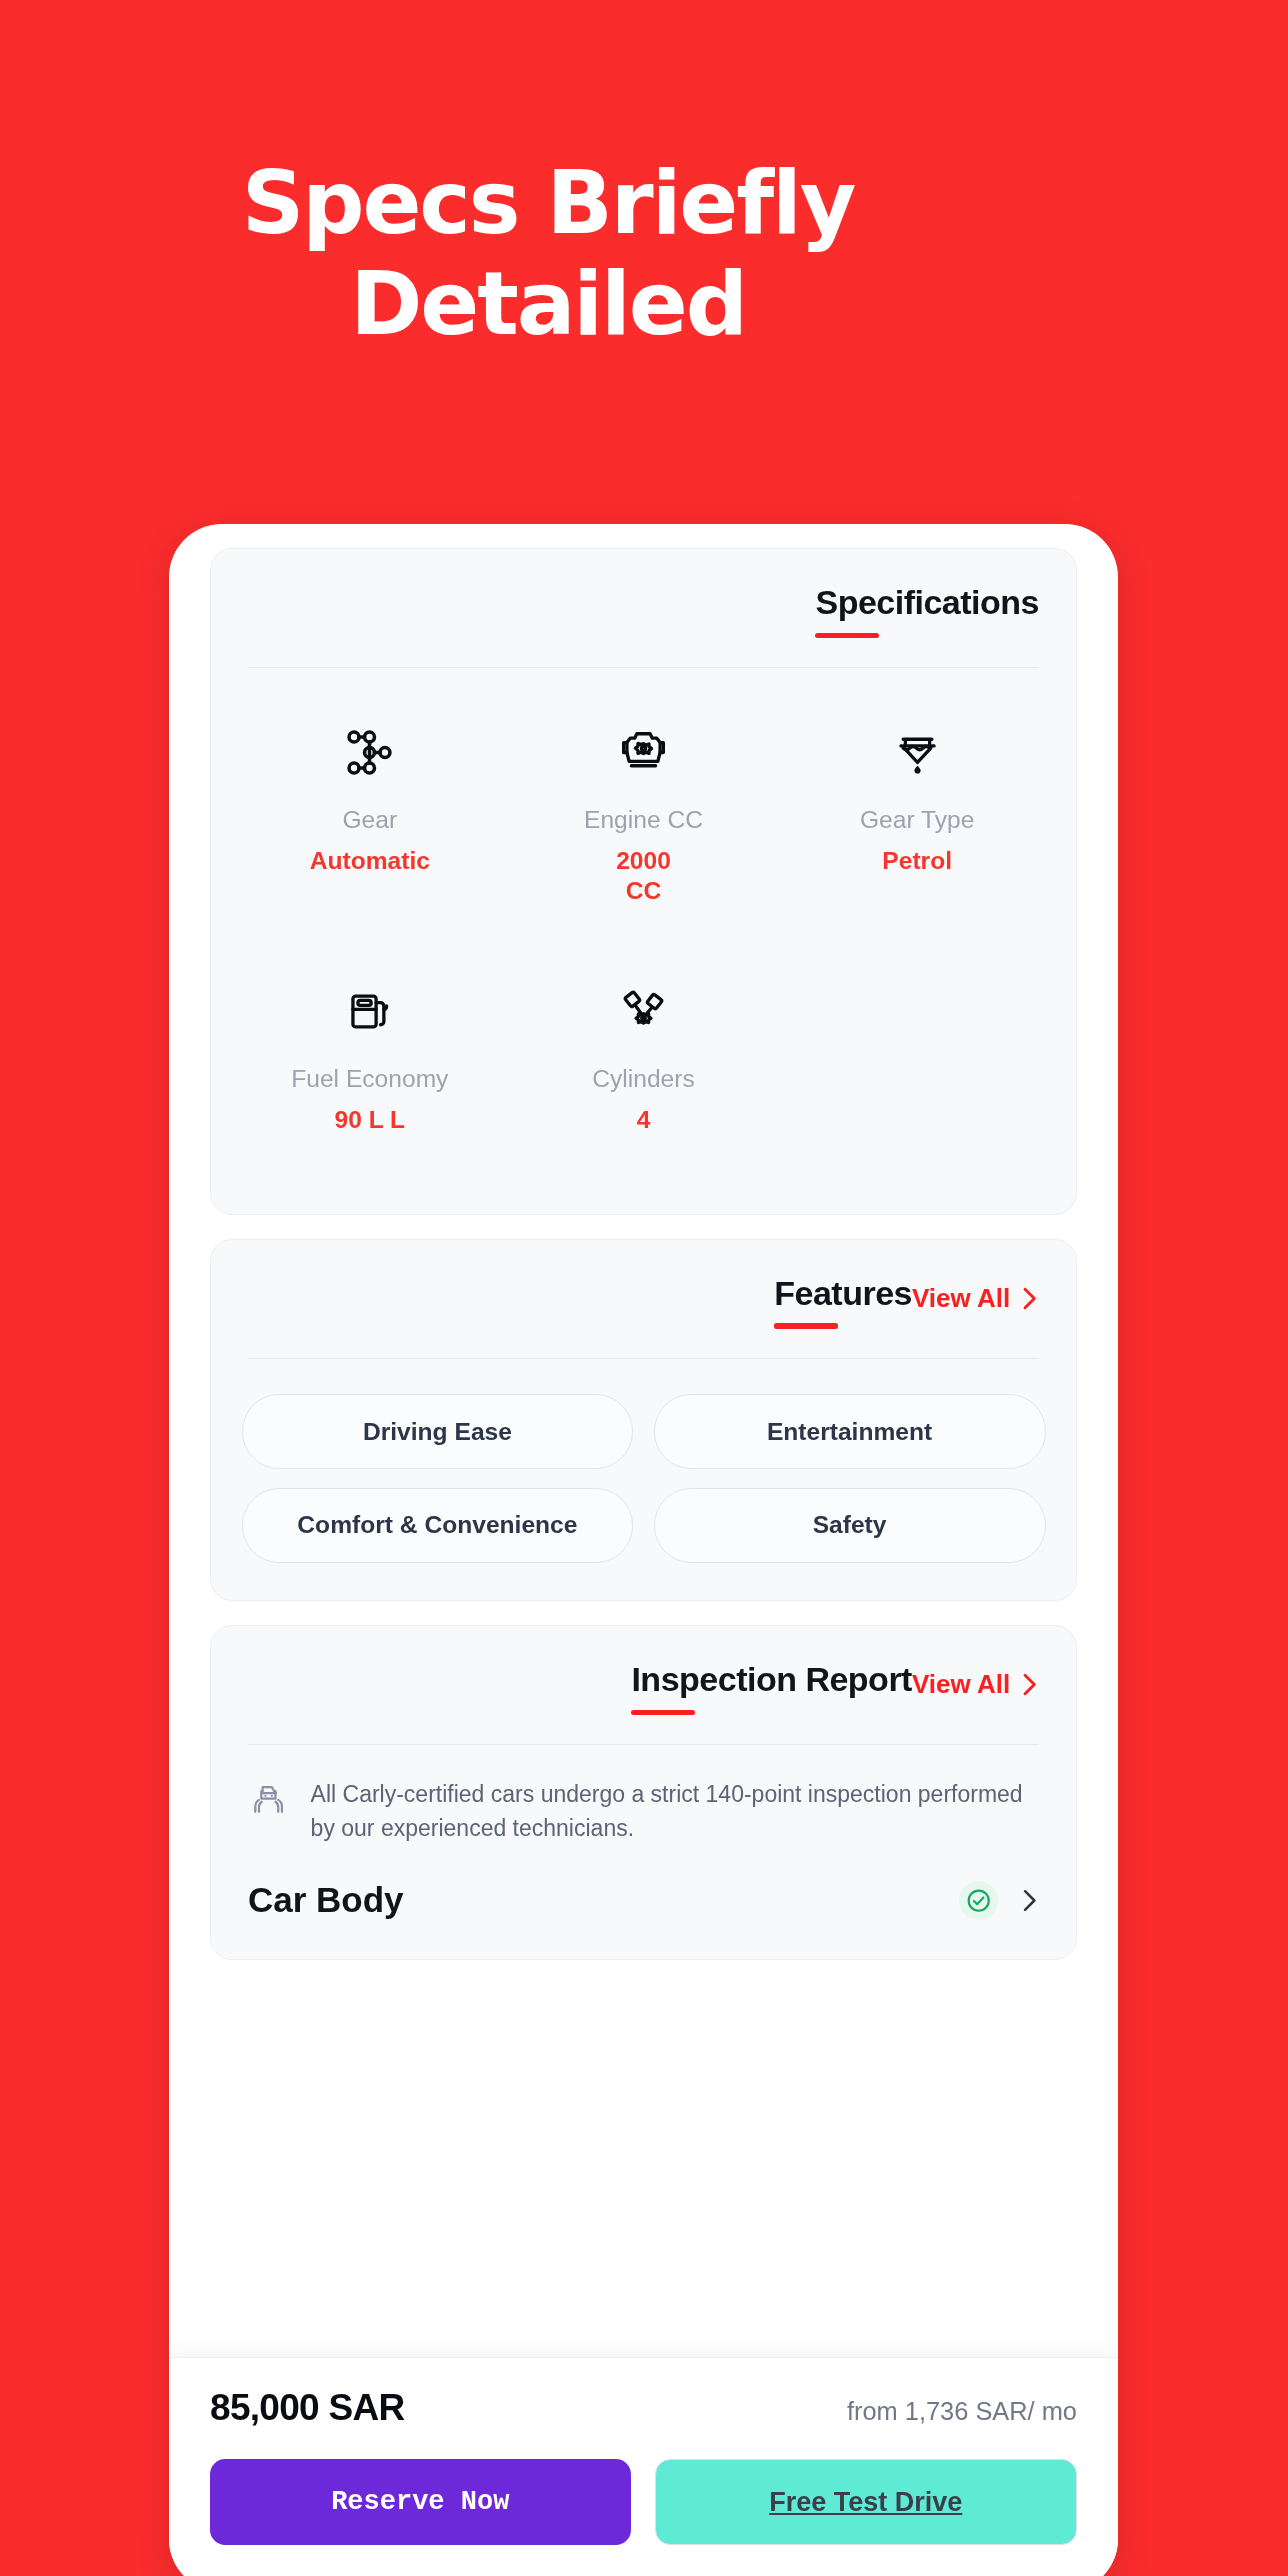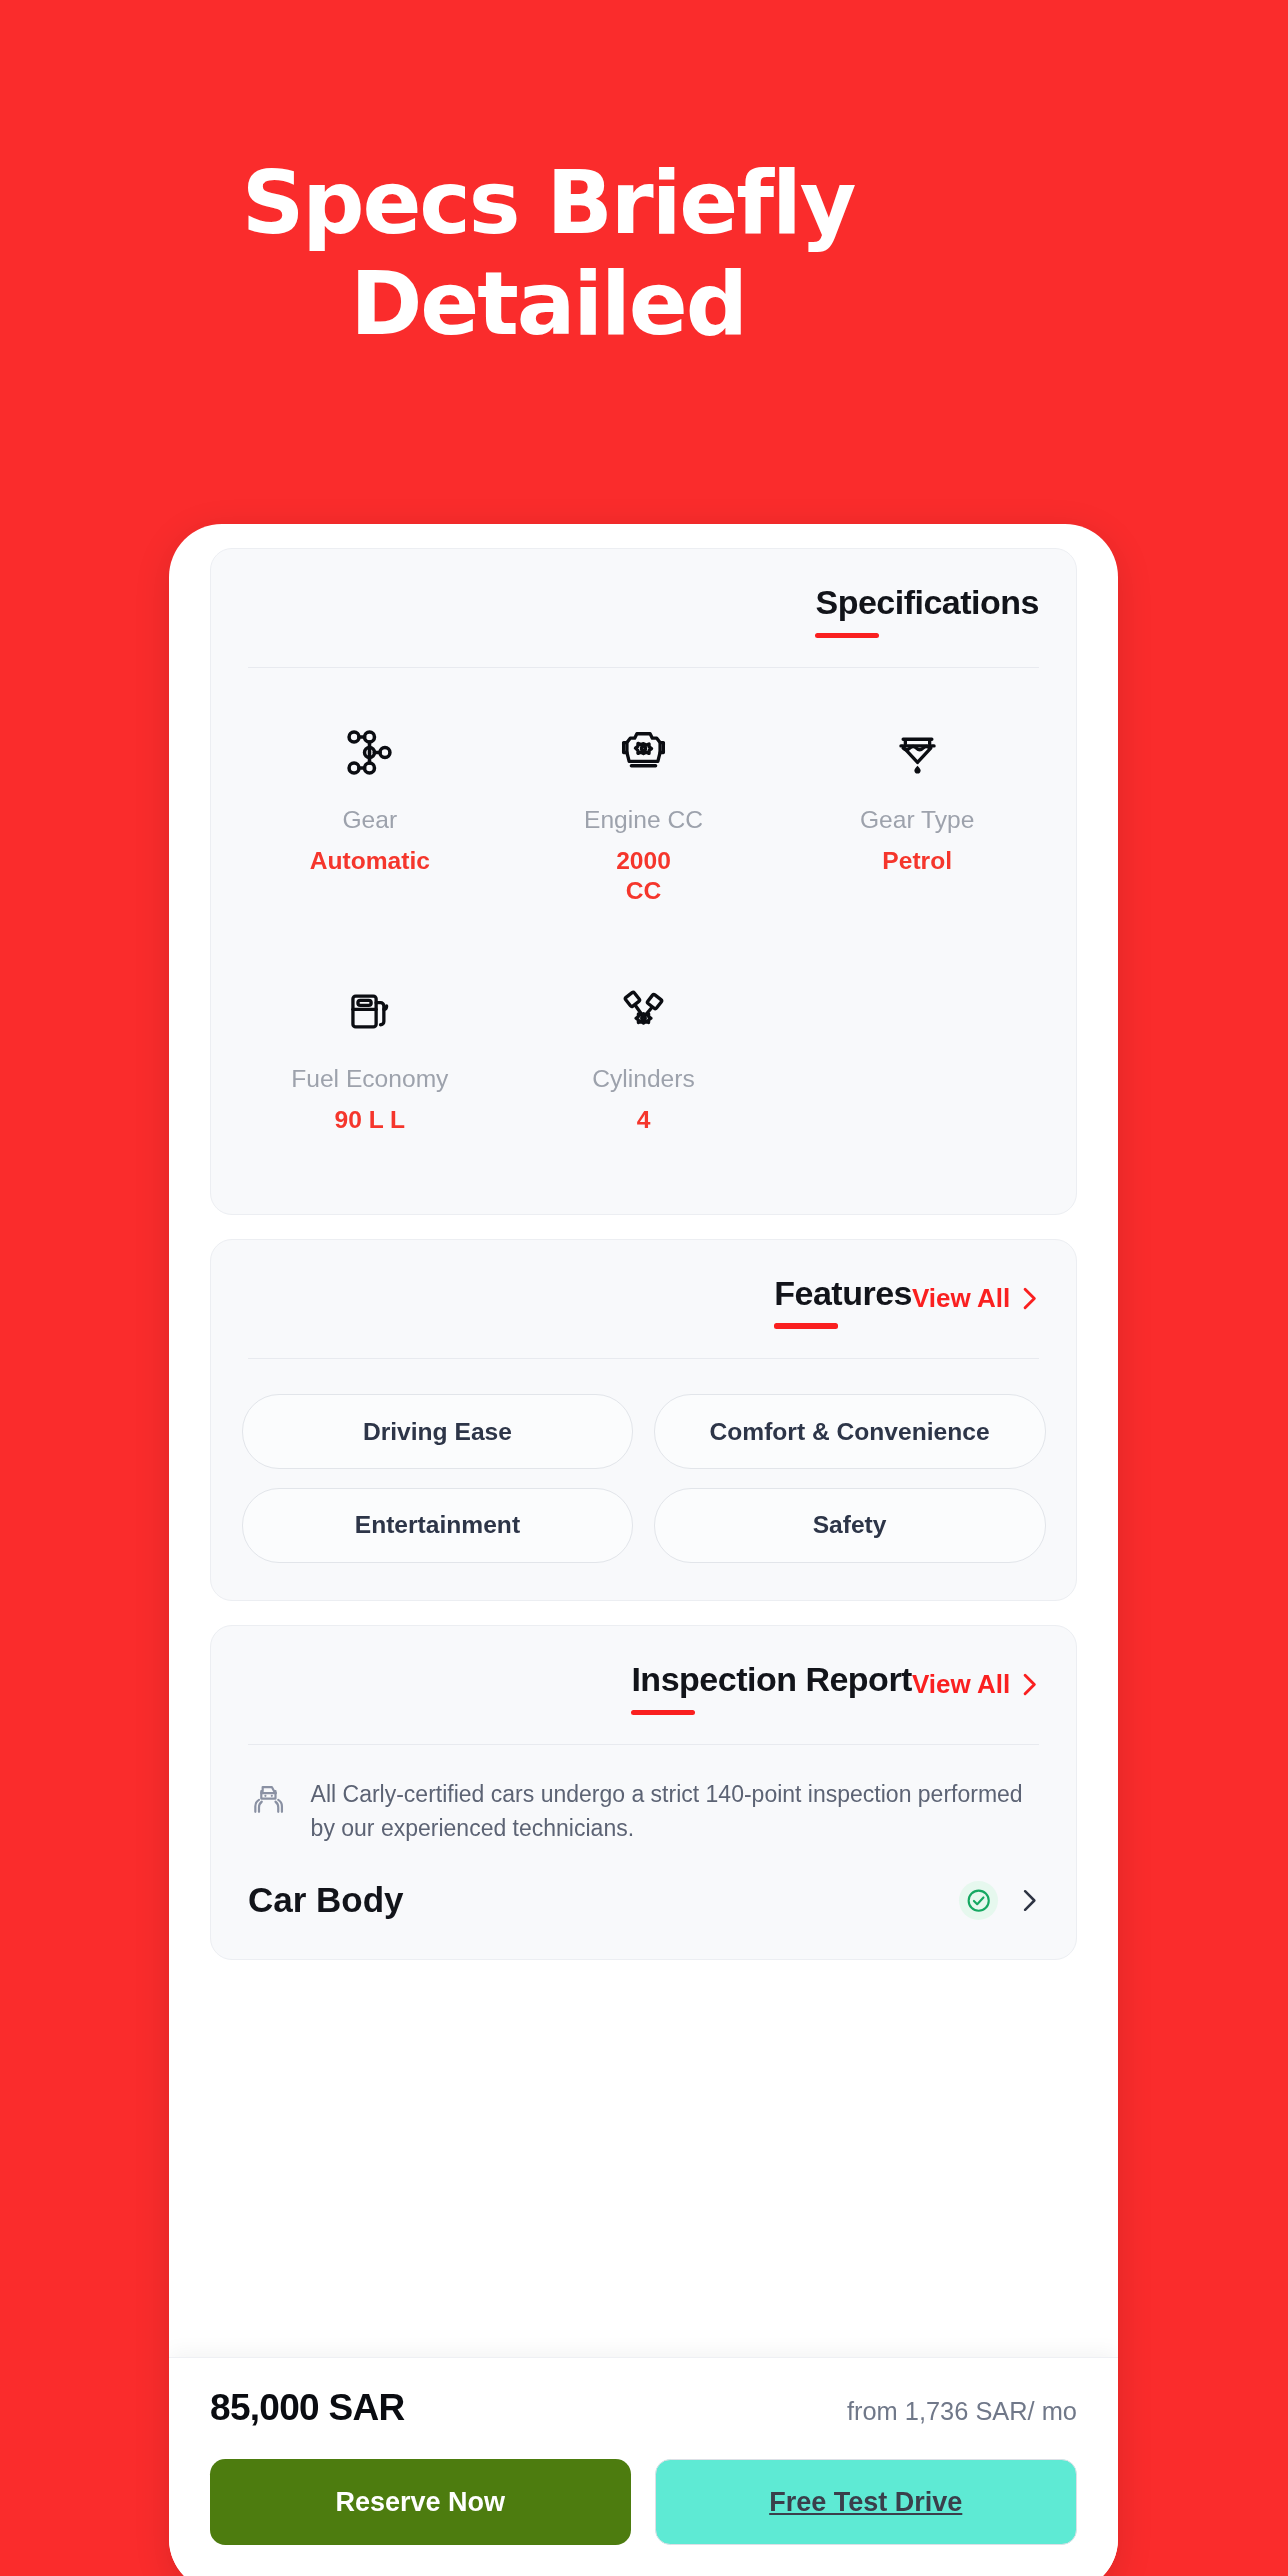"Comfort & Convenience" div.chip { order: before "Entertainment" -> after "Entertainment" }
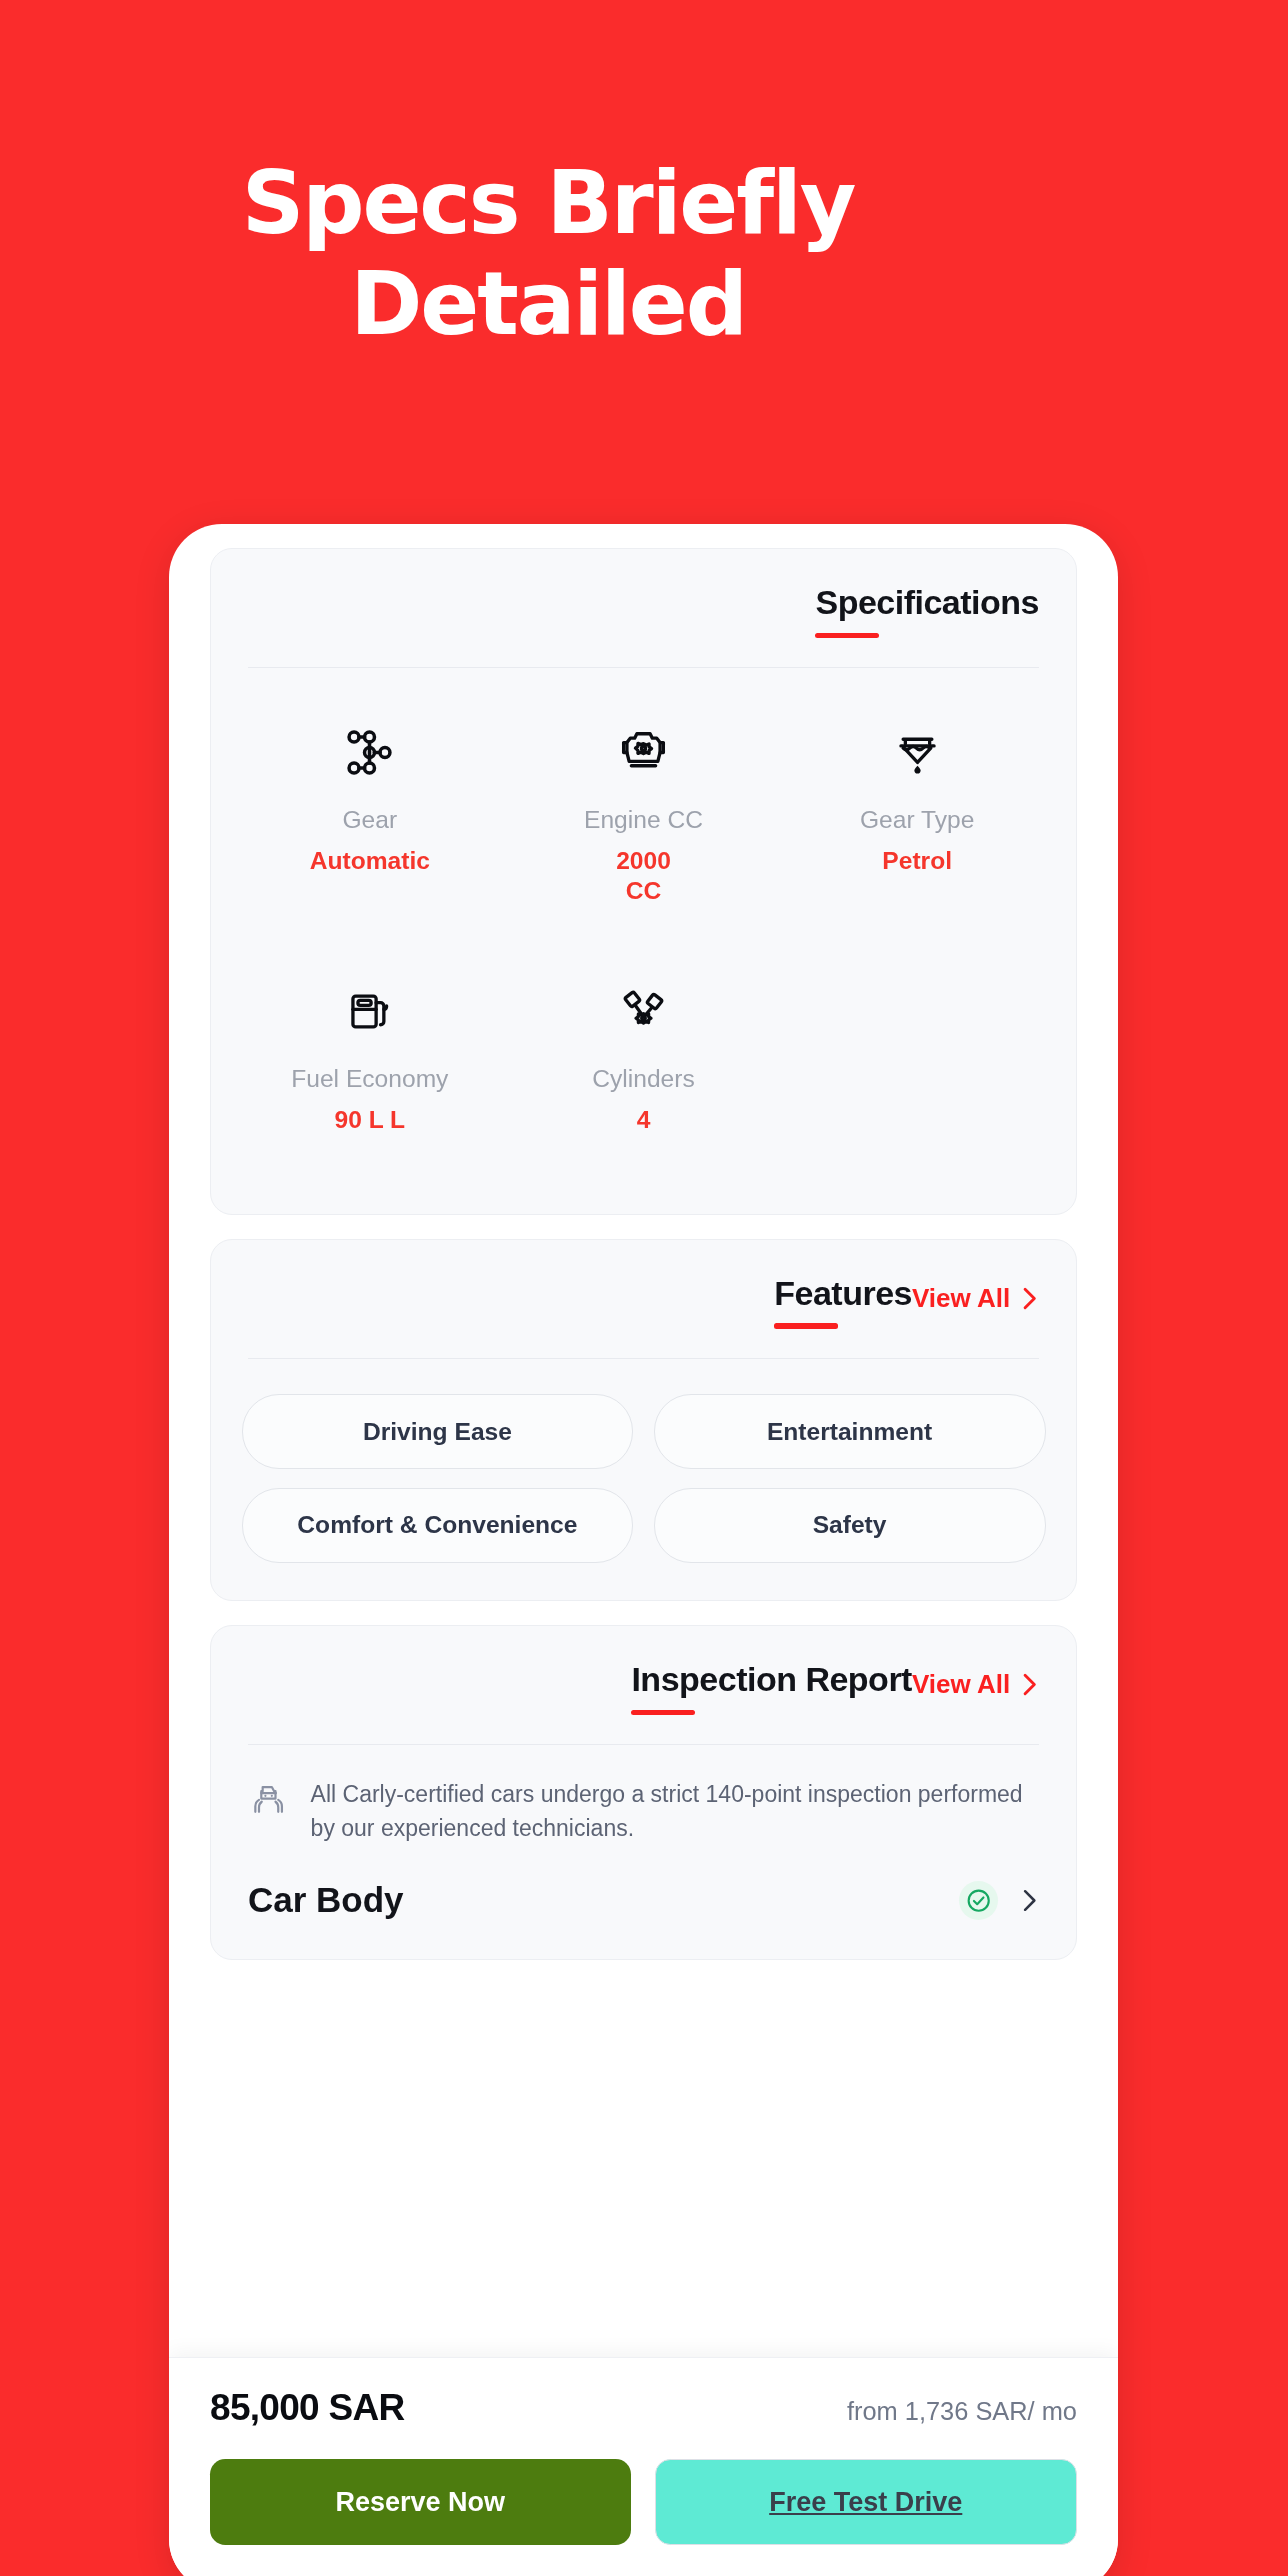"Reserve Now" .btn-primary { background: #4d7c0f -> #6d28d9; font-family: none -> Liberation Mono, monospace }
